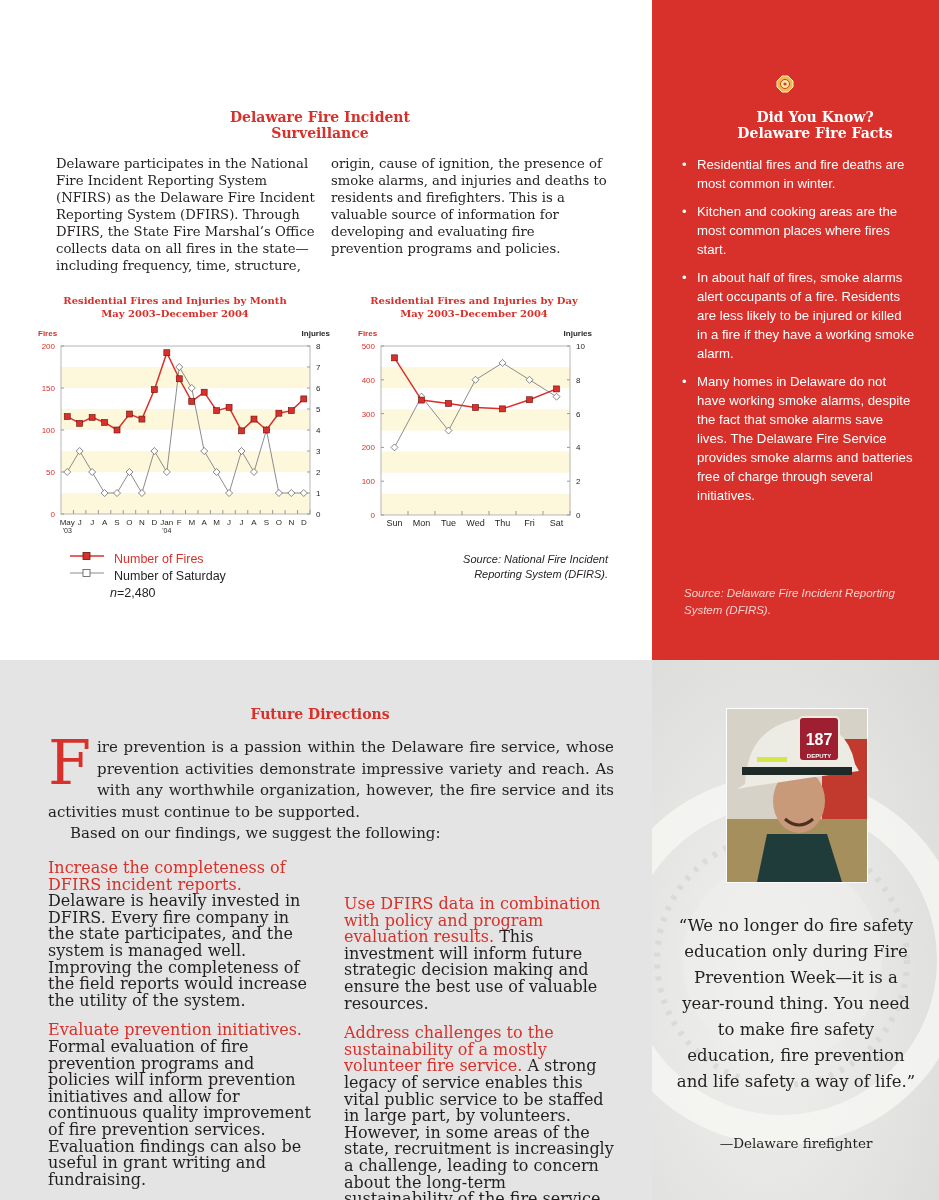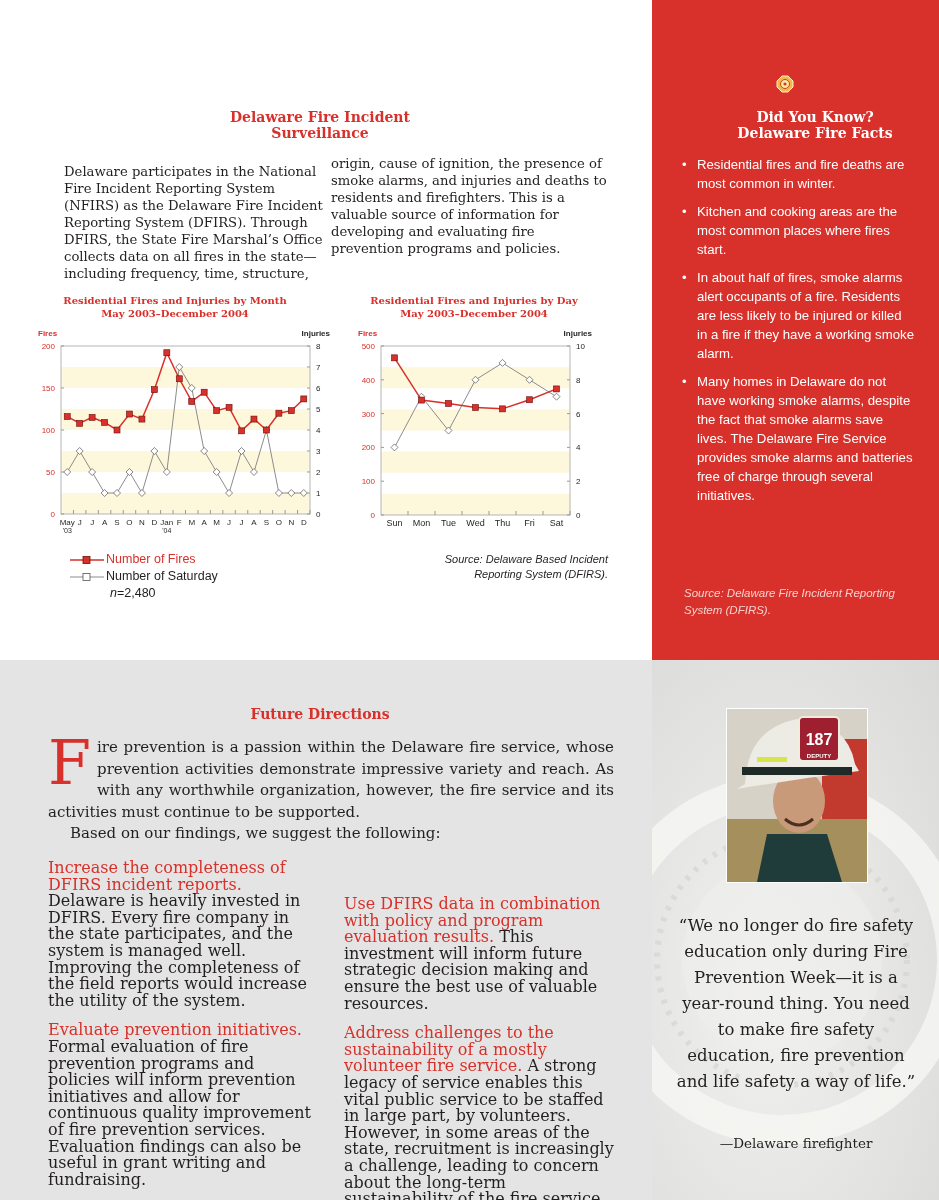"Delaware participates in the National" div.body-text { left: 64px -> 56px; margin-top: 8px -> none }
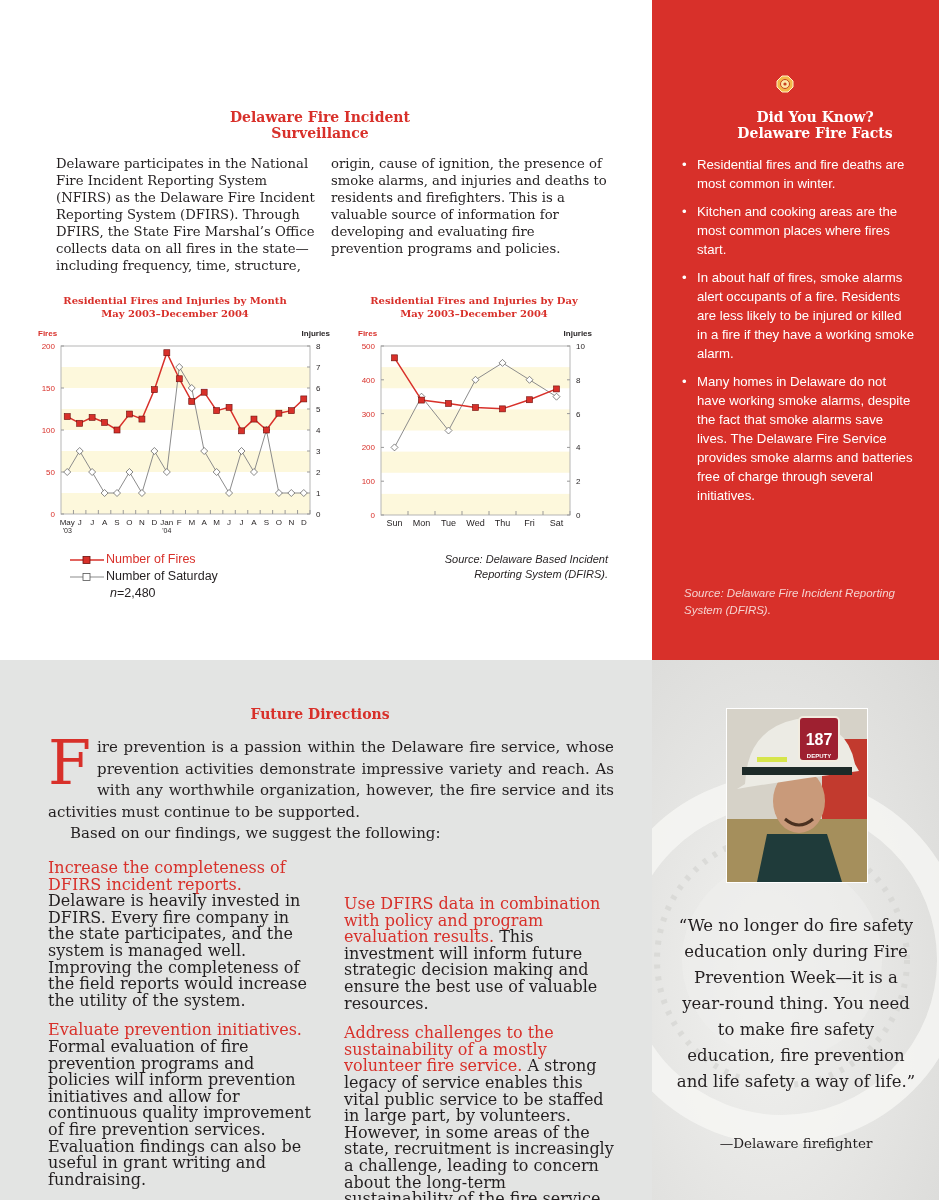"Number of Fires" .legend-row { align-items: center -> flex-start; gap: 2px -> 10px }
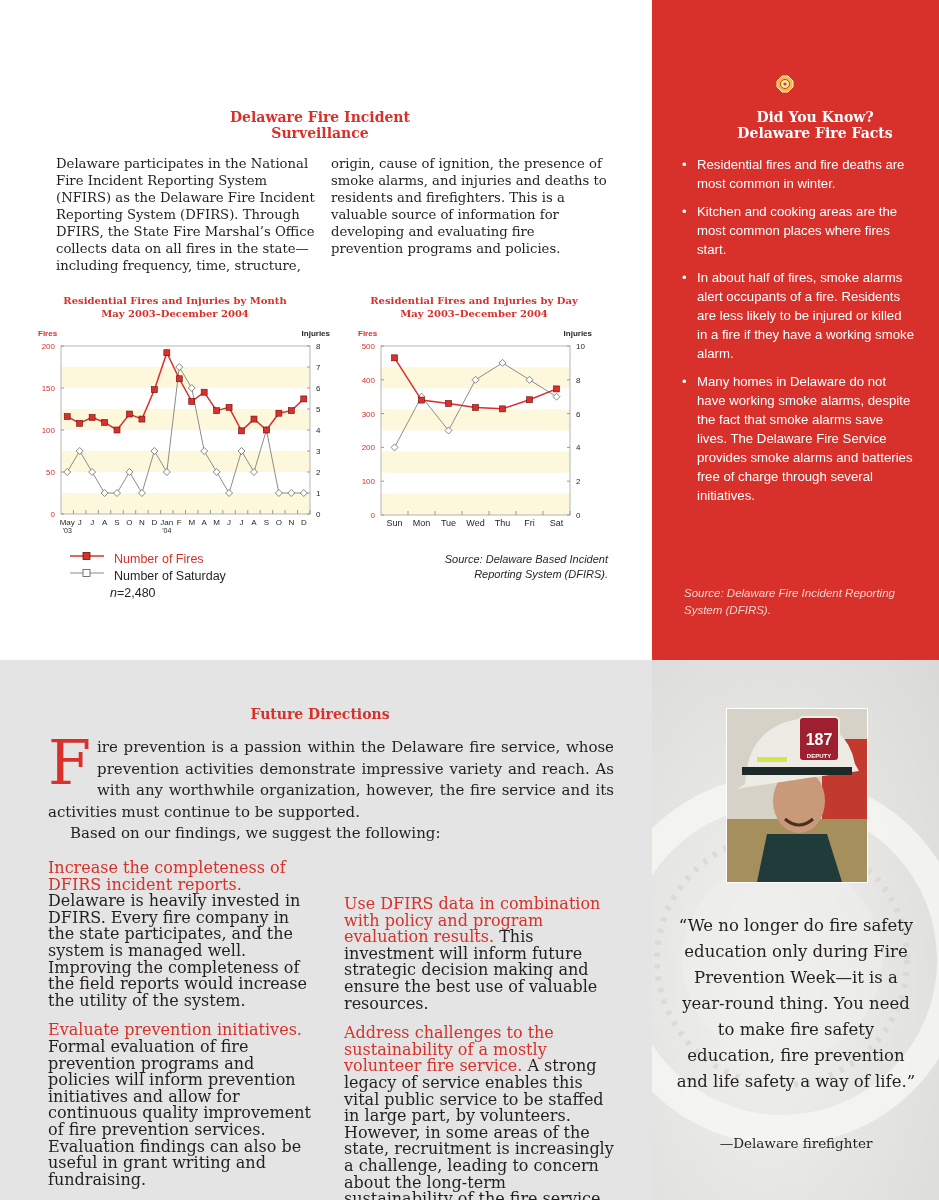"Source: Delaware Based Incident" div { text: Delaware Based -> National Fire }
